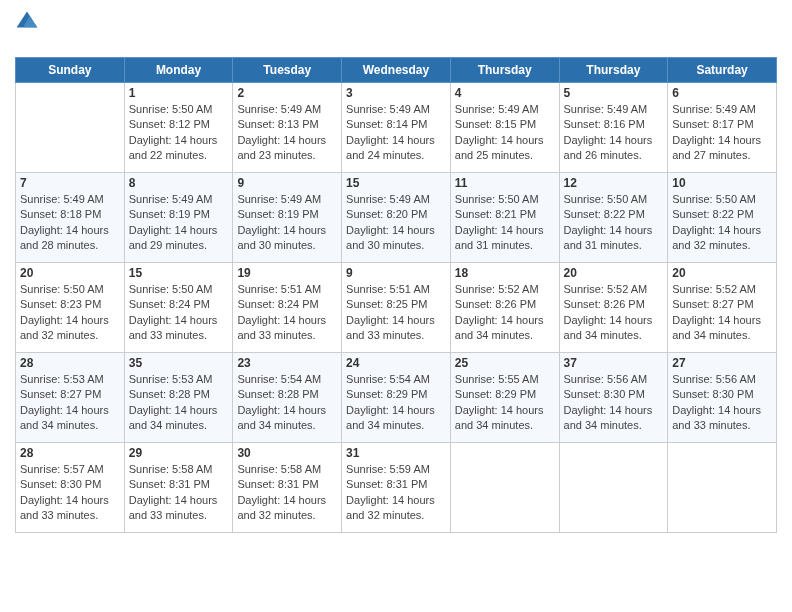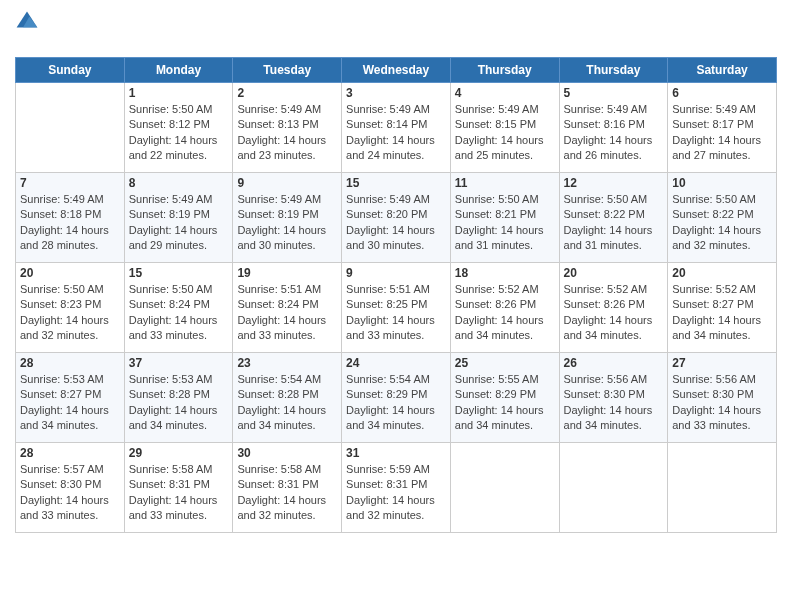"37" span.day-number { text: 37 -> 35 }
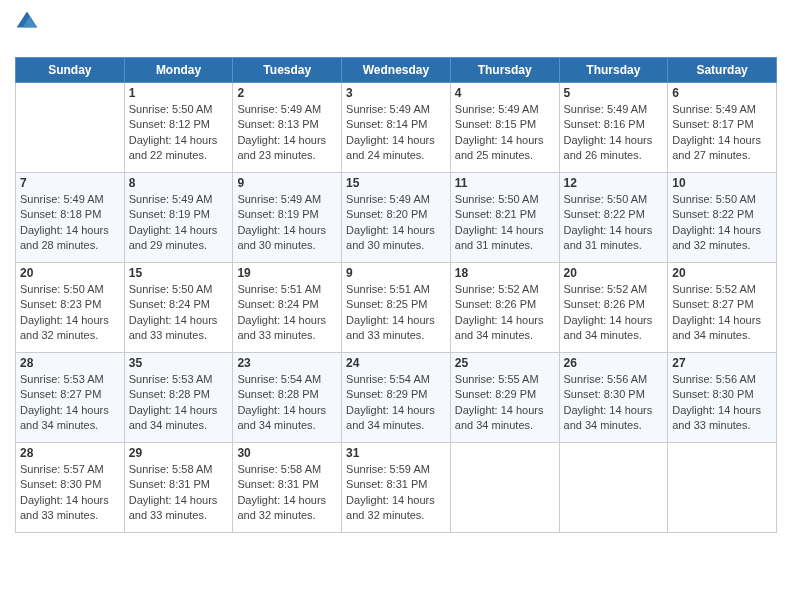"26" span.day-number { text: 26 -> 37 }
